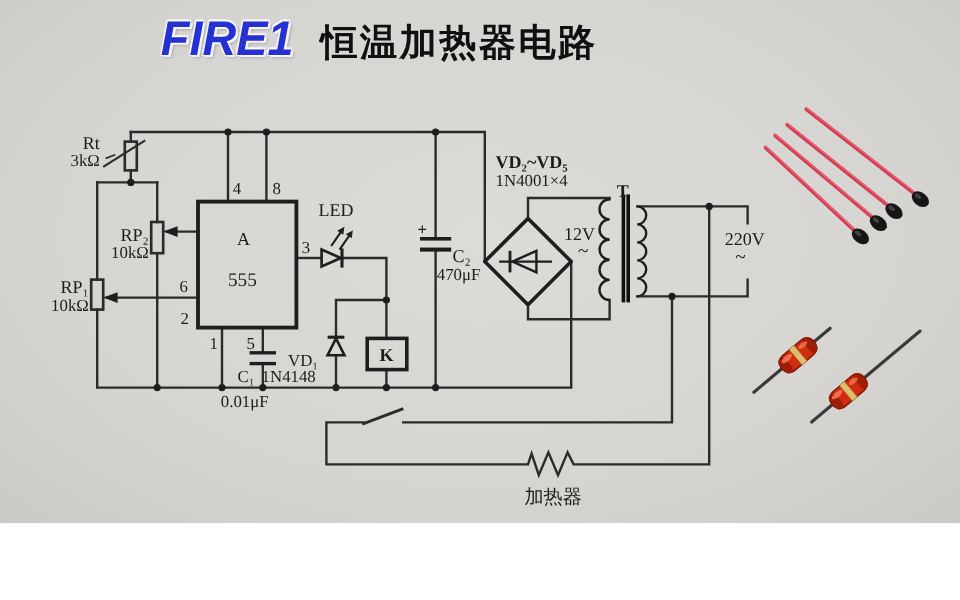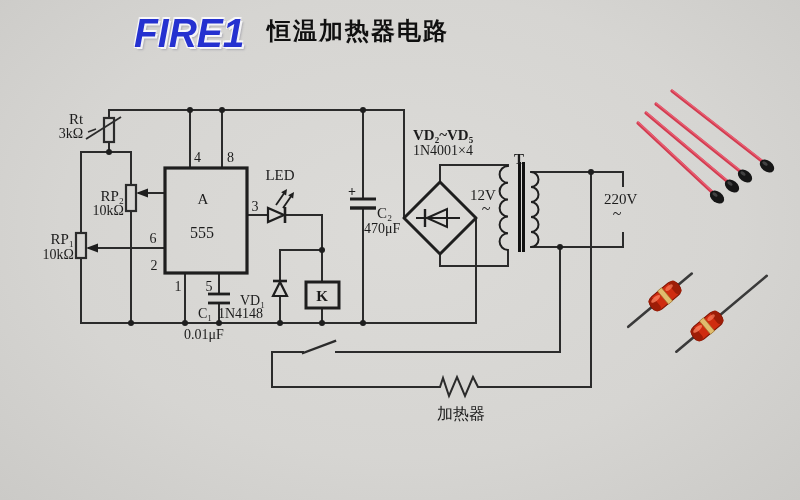"FIRE1" .stage { height: 500px -> 436px }
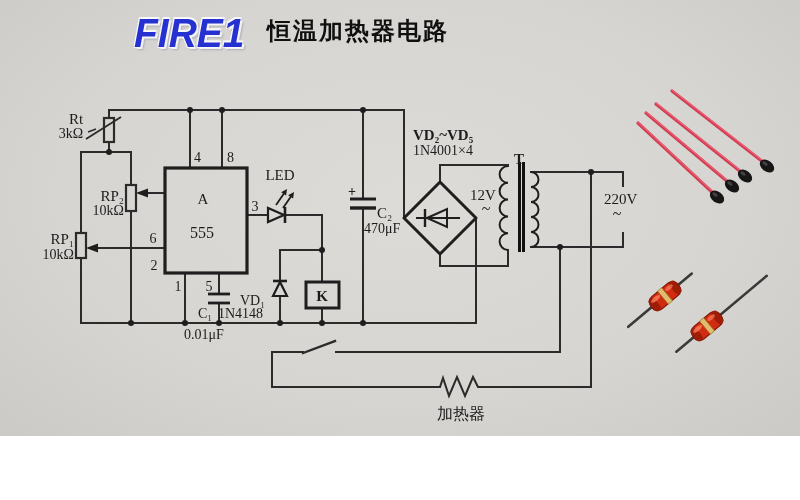"恒温加热器电路" .title { font-size: 24px -> 31px }
